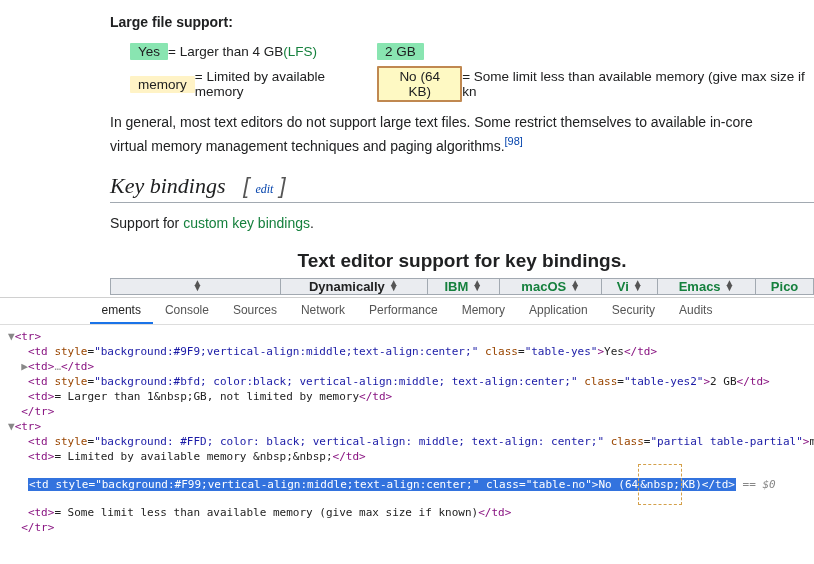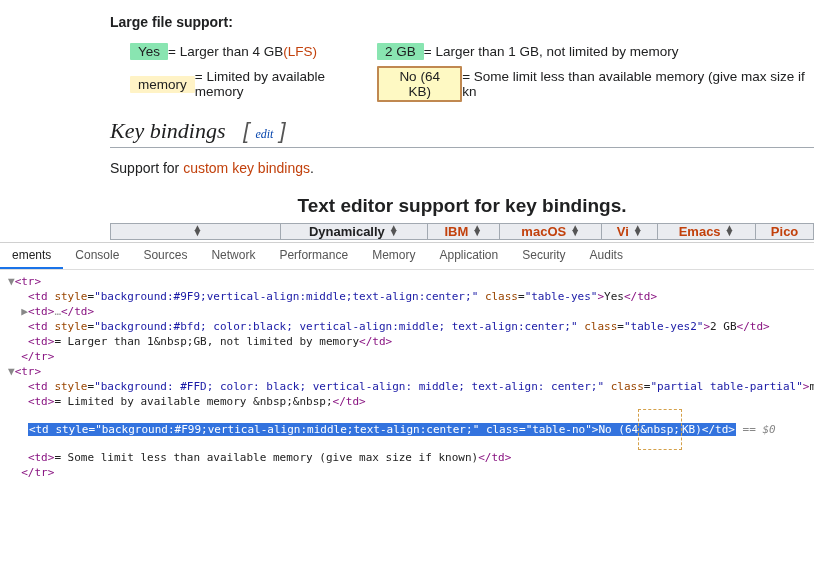"(LFS)" .link { color: #c2410c -> #15803d }
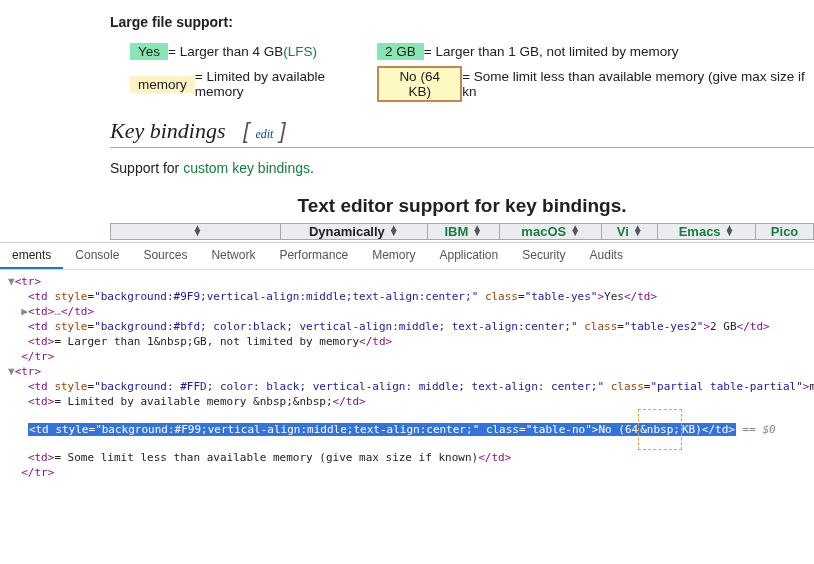"= Larger than 1 GB," span { html: <span> = Larger than 1 GB, not limited by memory</span> -> none }
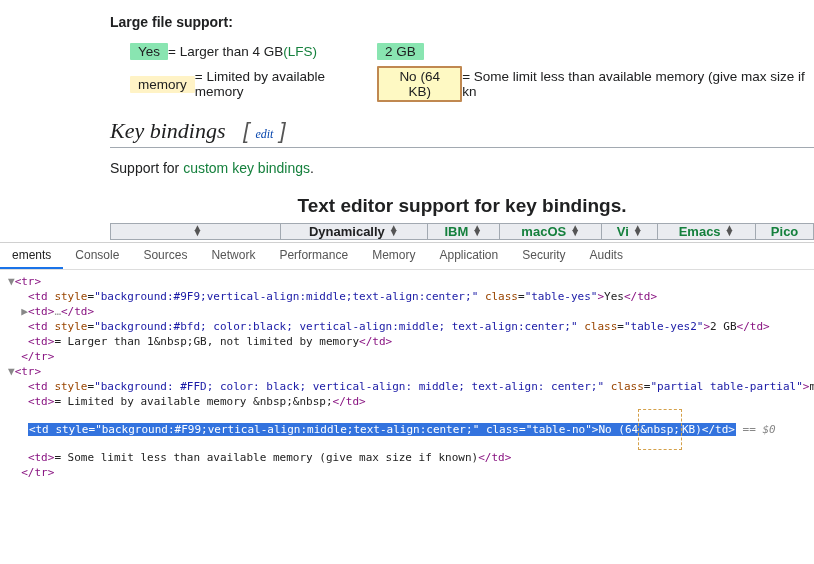"In general, most text editors" p.para { html: none -> <p> <span>In general, most text editors do not support large text files. Some restrict themselves to available in-core </span><br> <span>virtual memory management techniques and paging algorithms.</span><span>[98]</span> </p> }
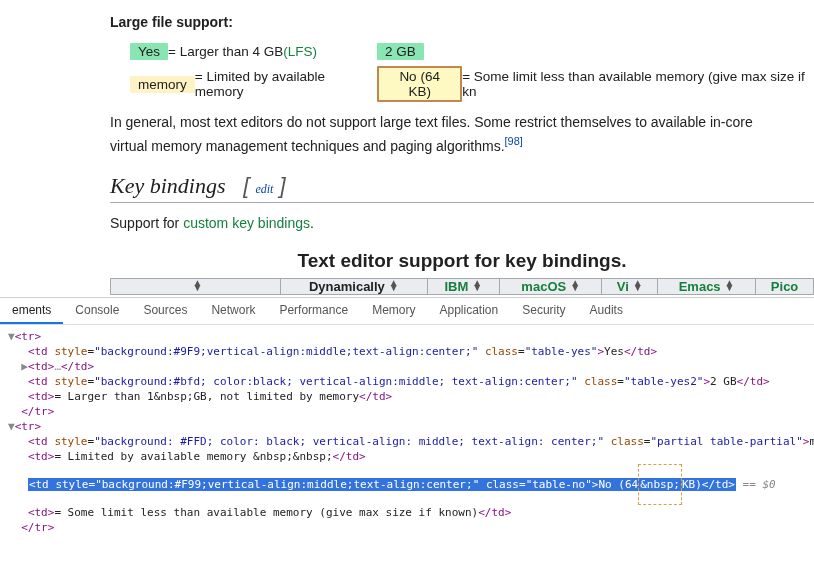"ements" .dt-tabs { justify-content: none -> center }
